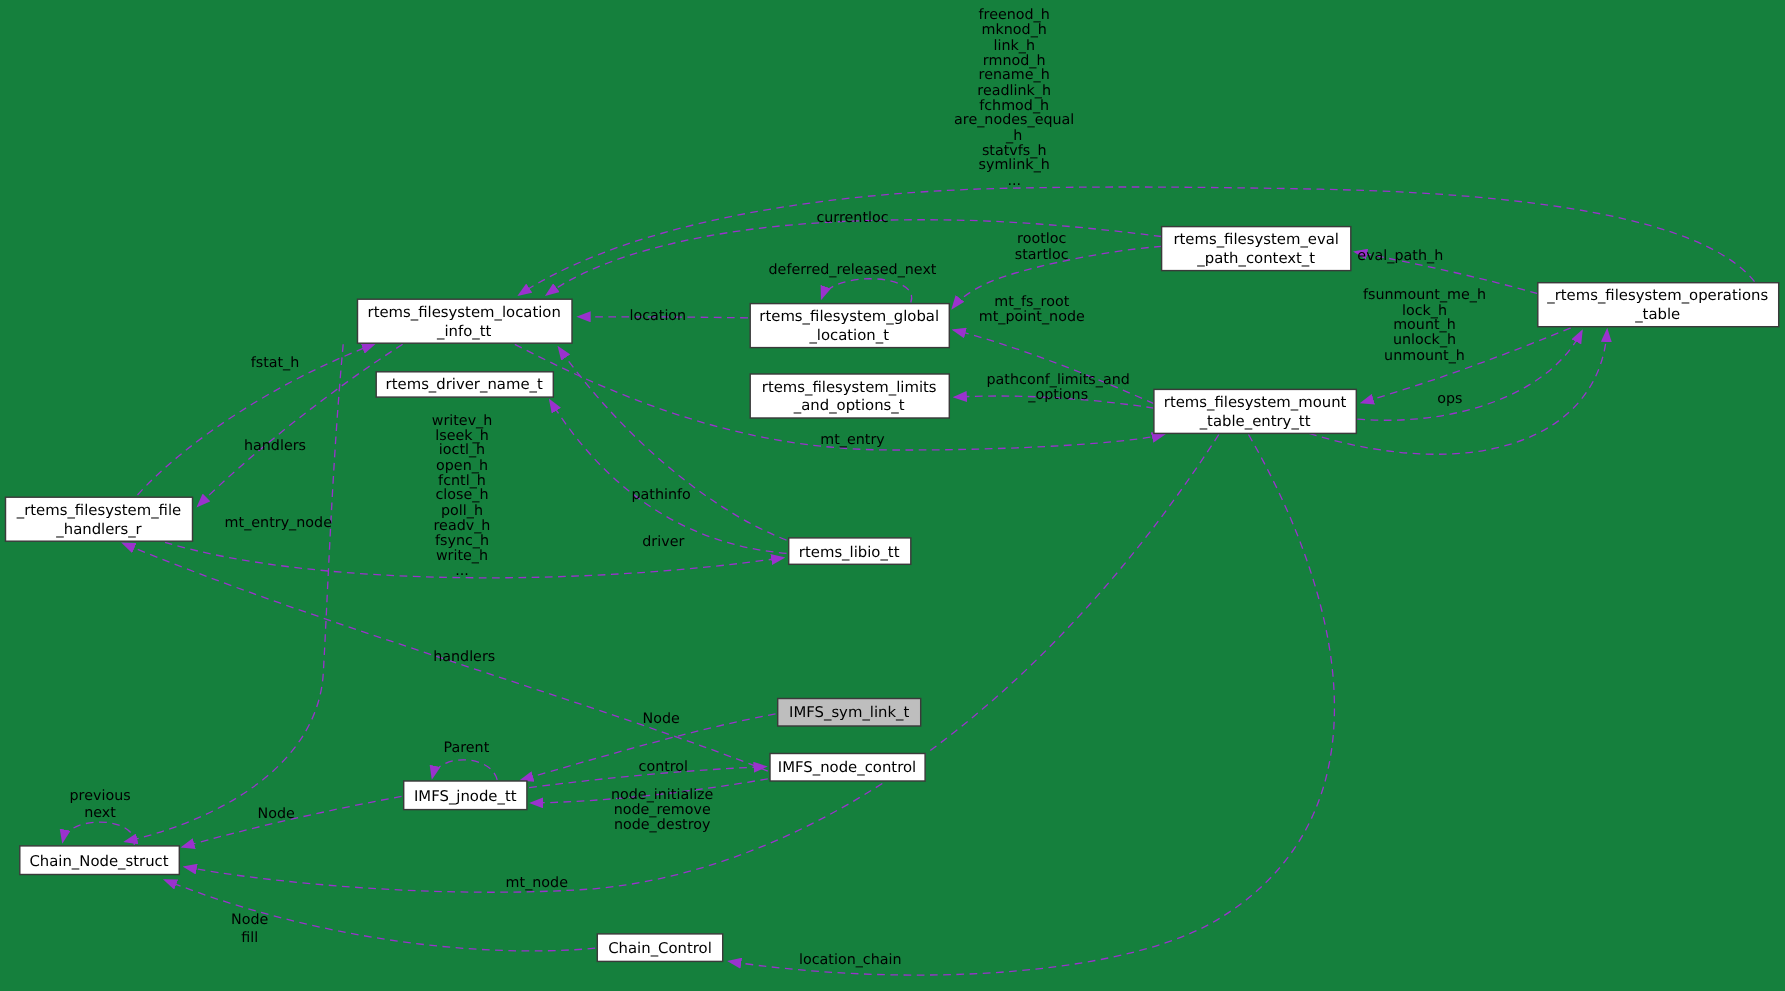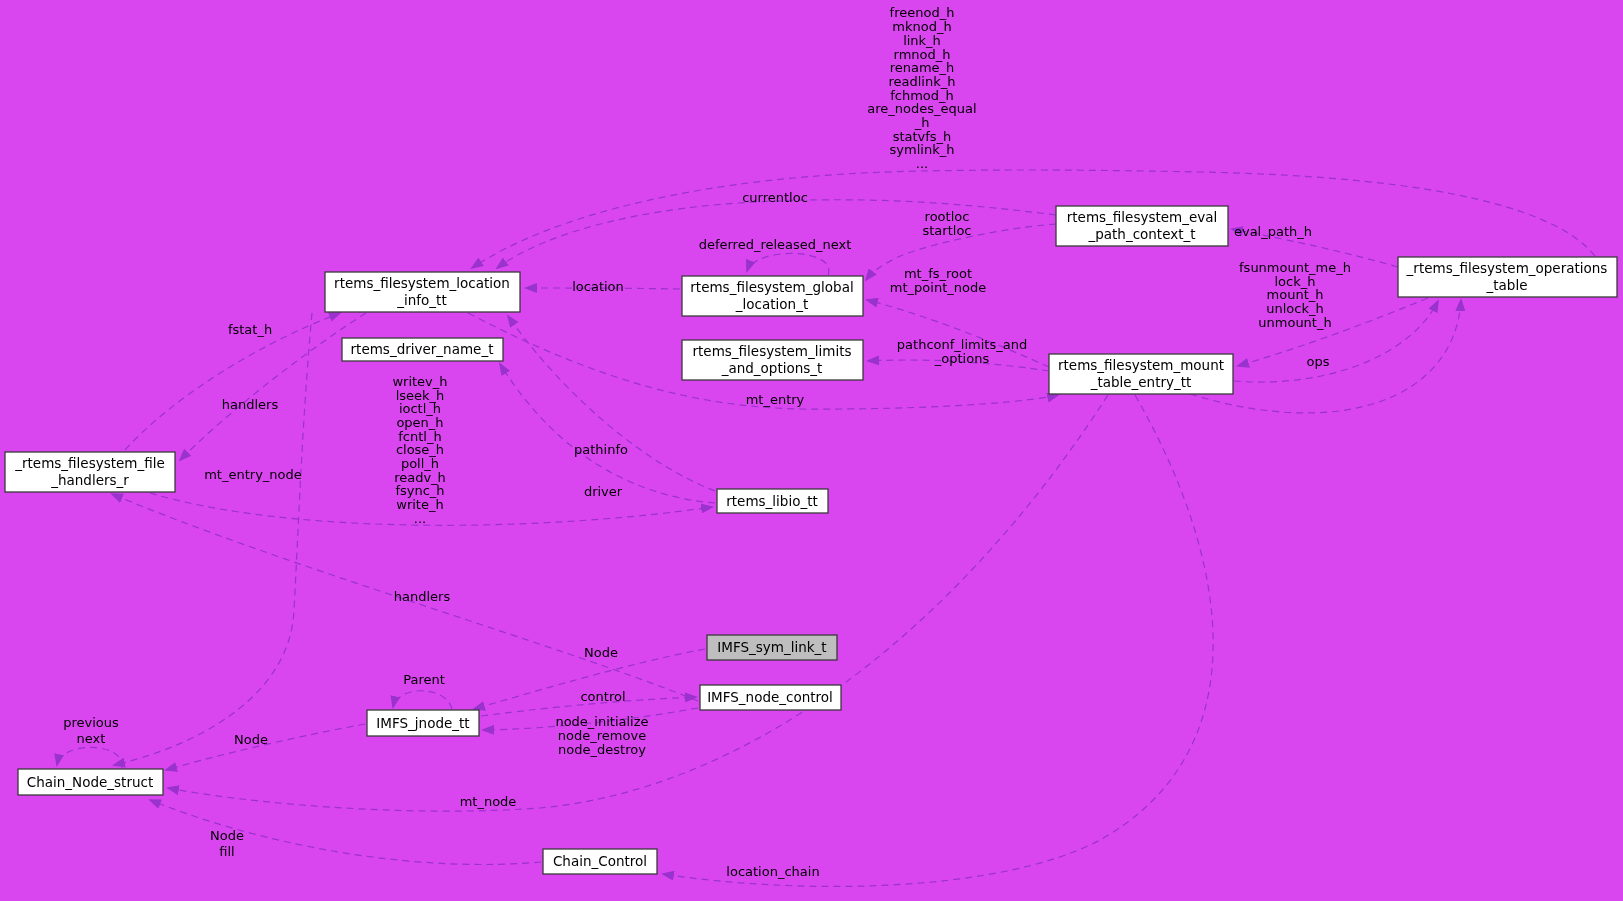"freenod_h" .stage { background: #d946ef -> #15803d }
